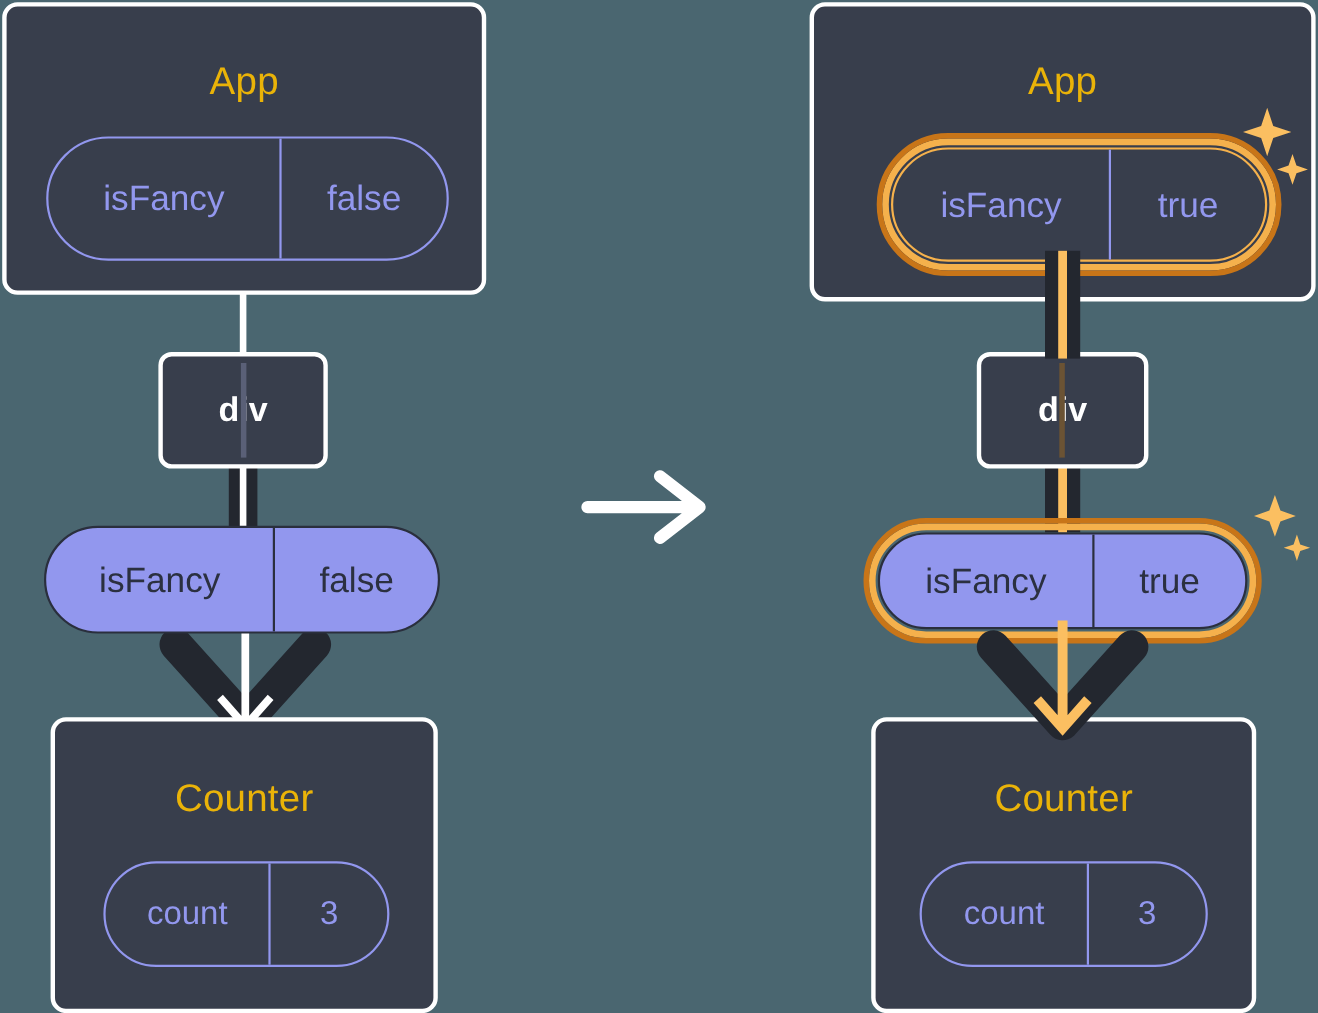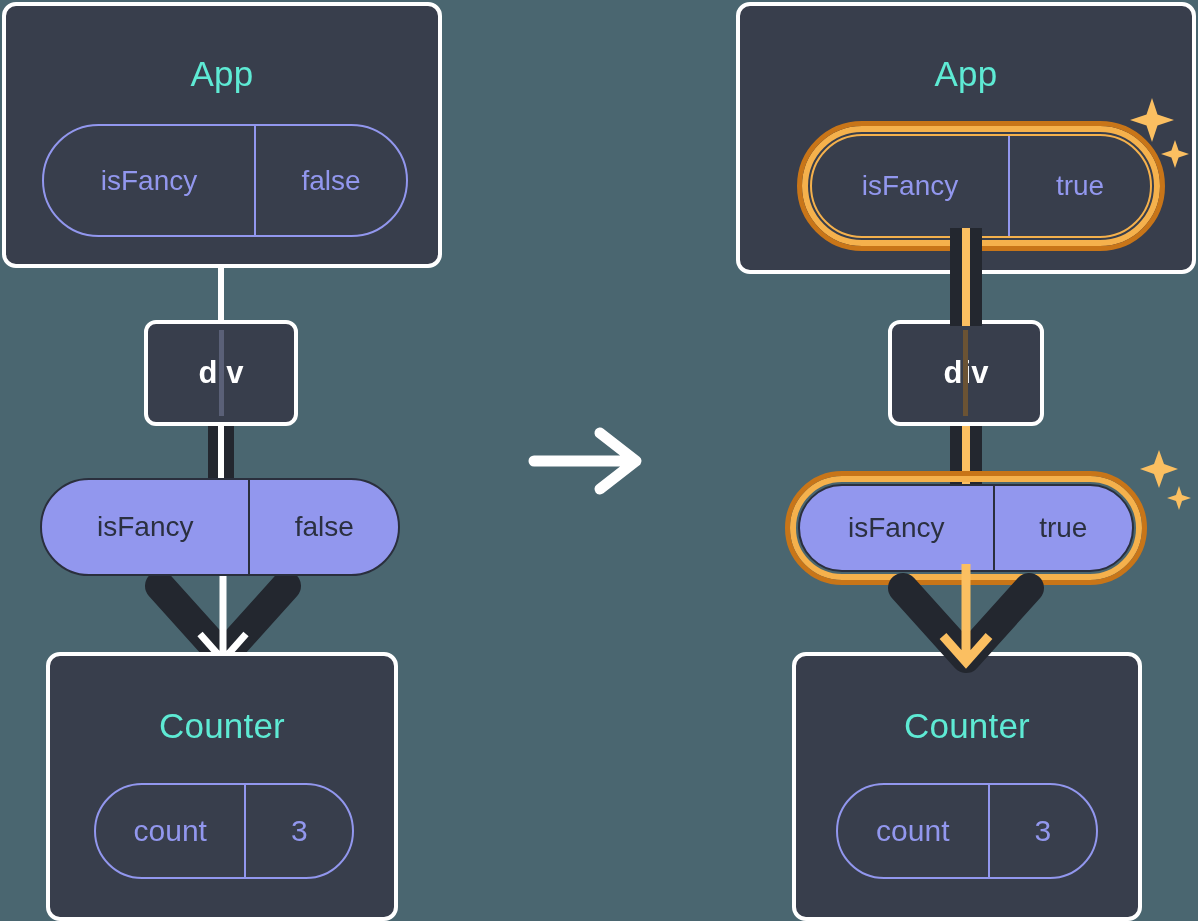"App" .panel-title { color: #5eead4 -> #eab308 }
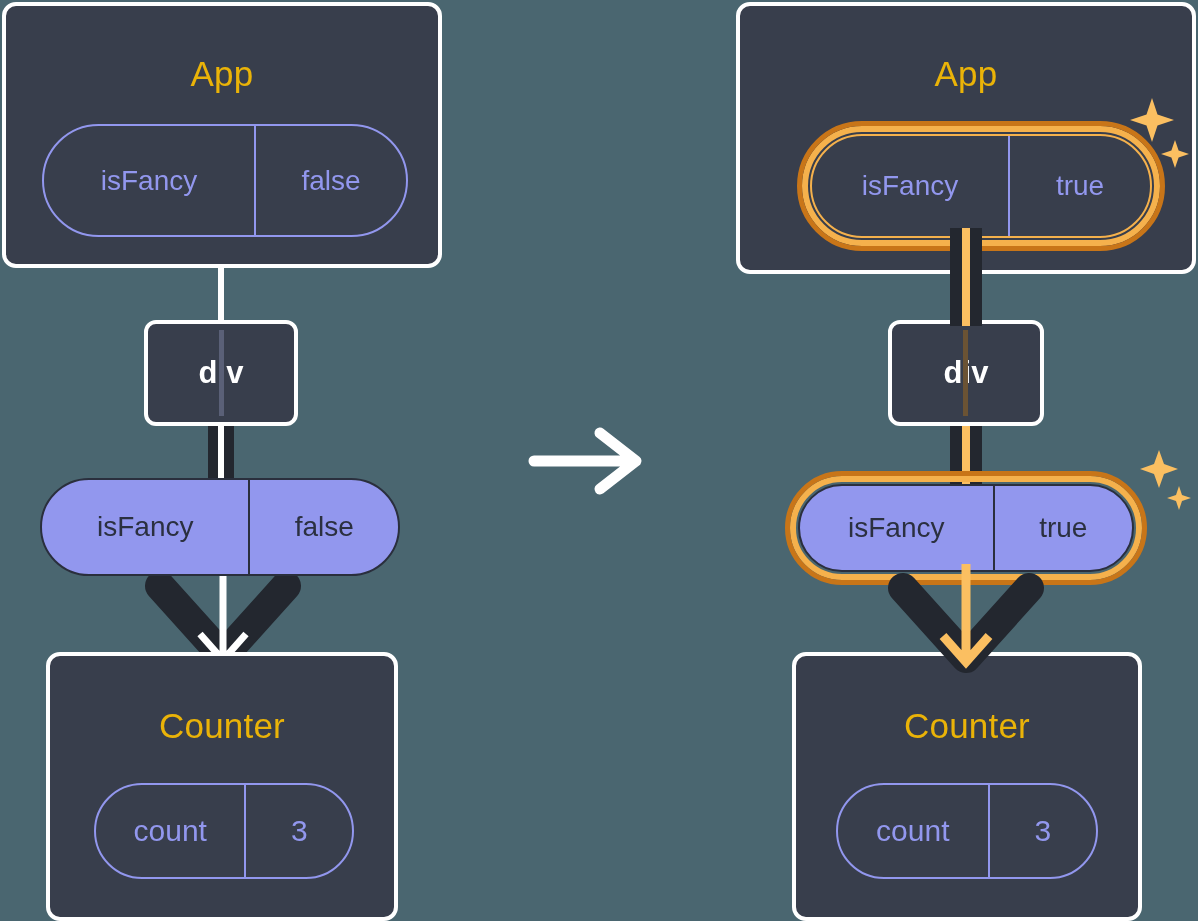"isFancy" .pill .cell { font-size: 28px -> 32px }
